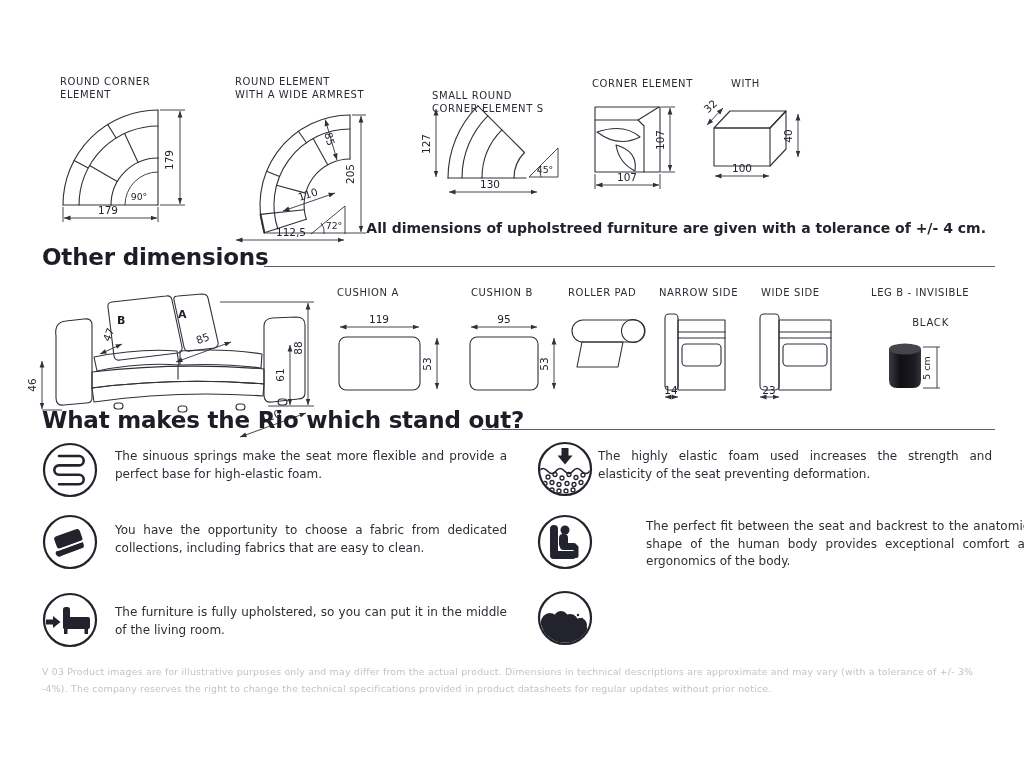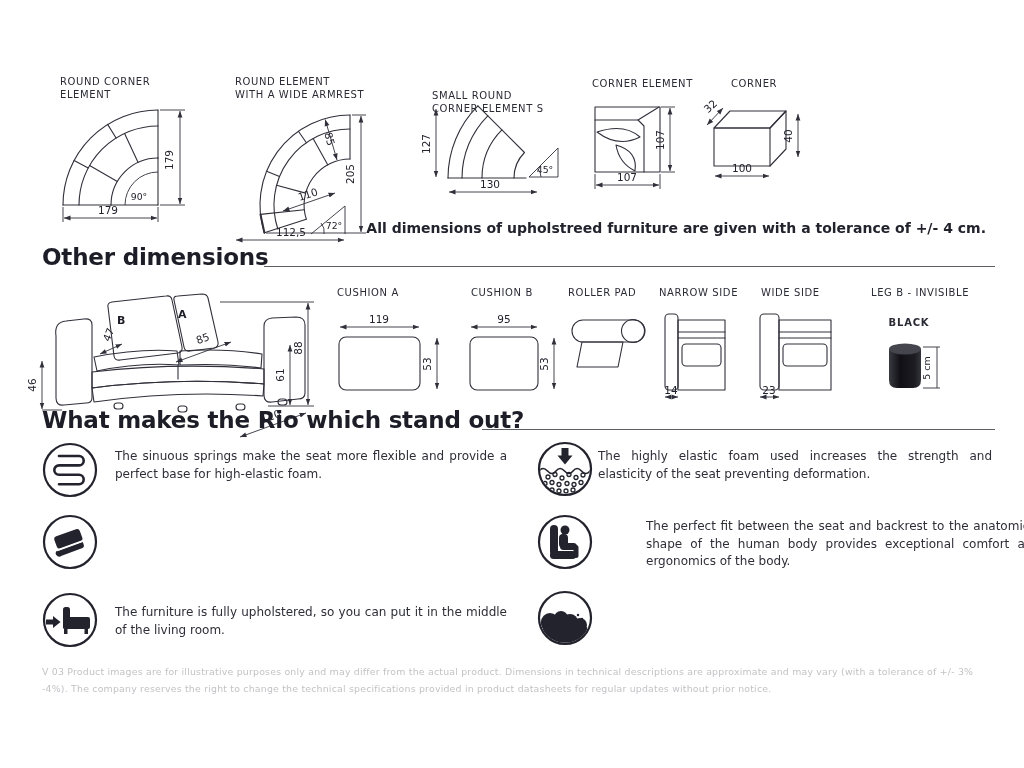"CORNER" div.el-label { text: CORNER -> WITH }
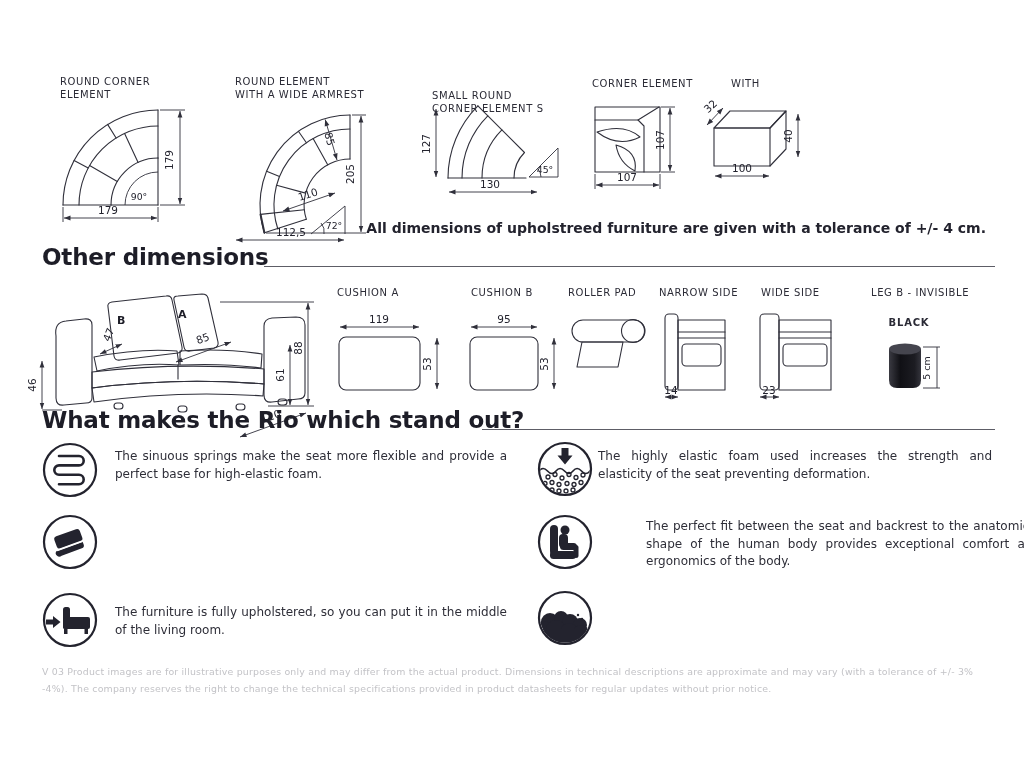"BLACK" div.el-label { font-weight: 700 -> 400; text-align: center -> right }
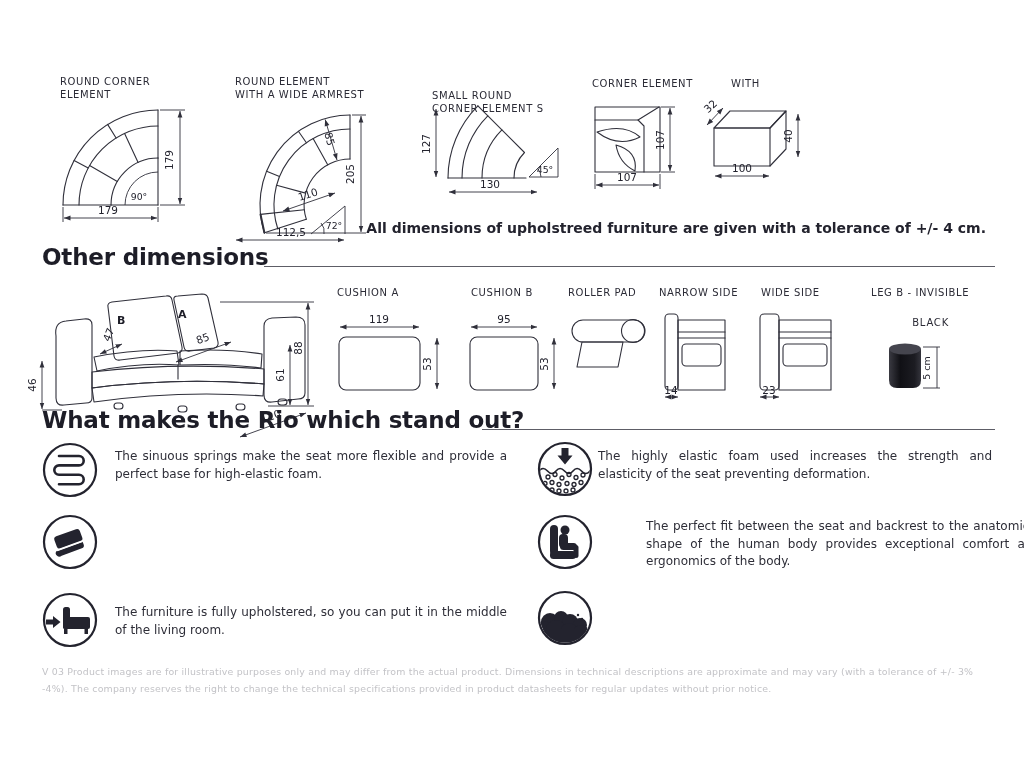"You have the opportunity to" div.feat-text { html: none -> <div>You have the opportunity to choose a fabric from dedicated collections, including fabrics that are easy to clean.</div> }
